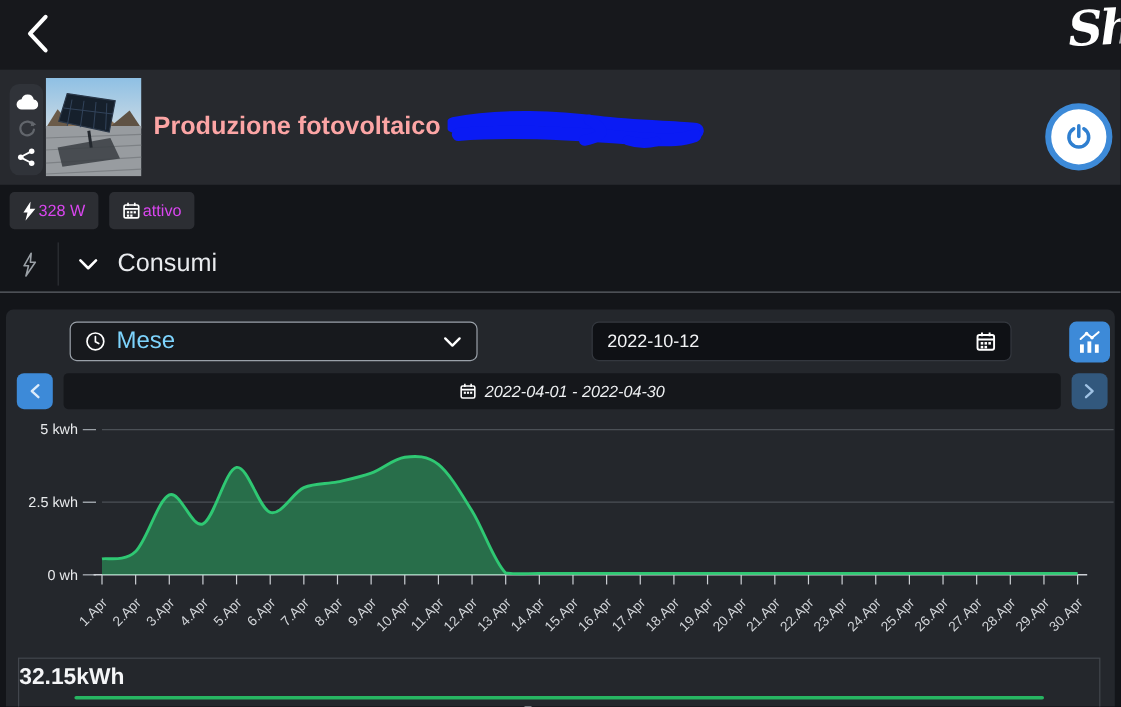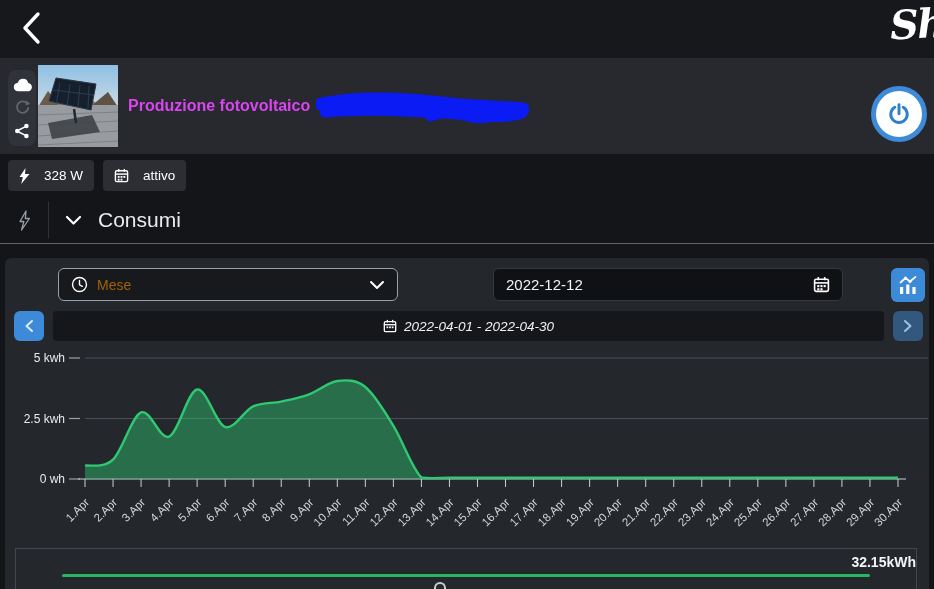"Produzione fotovoltaico" .device-title { color: #d946ef -> #fca5a5; font-size: 16px -> 21px }
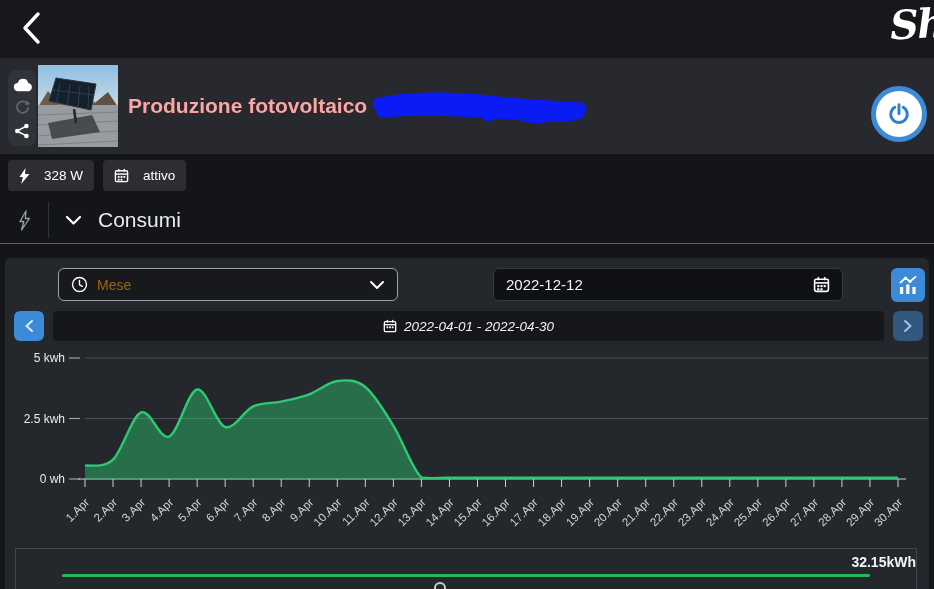"328 W" .badge { color: #ffffff -> #d946ef; gap: 14px -> 2px }
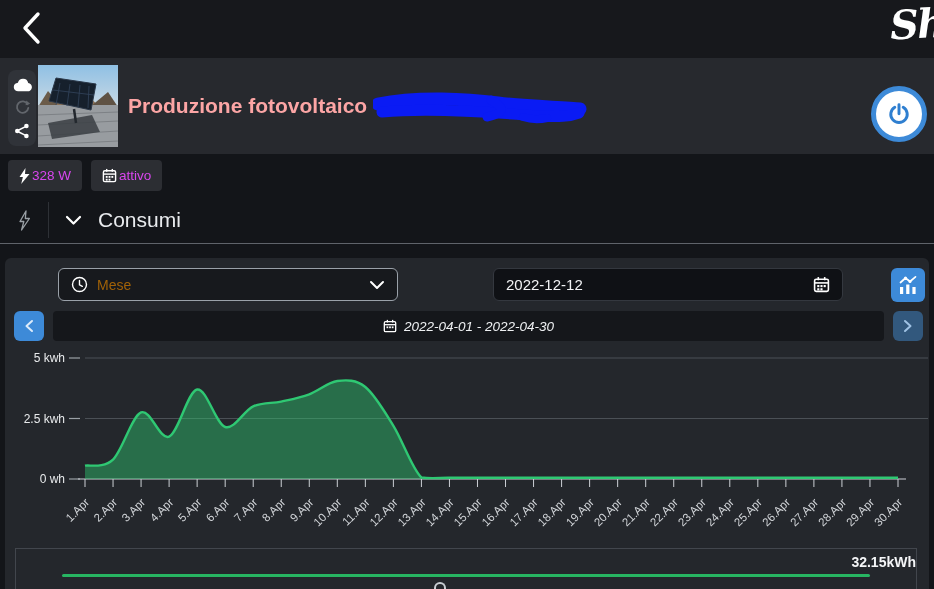"Mese" .select-box .value { color: #a16207 -> #7dd3fc; font-size: 14px -> 20px }
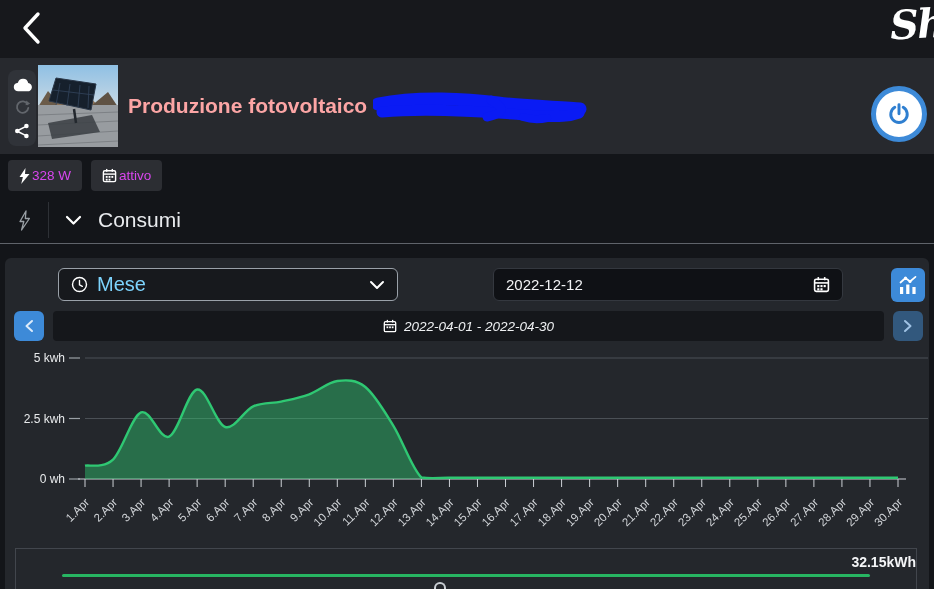"2022-12-12" span.value { text: 2022-12-12 -> 2022-10-12 }
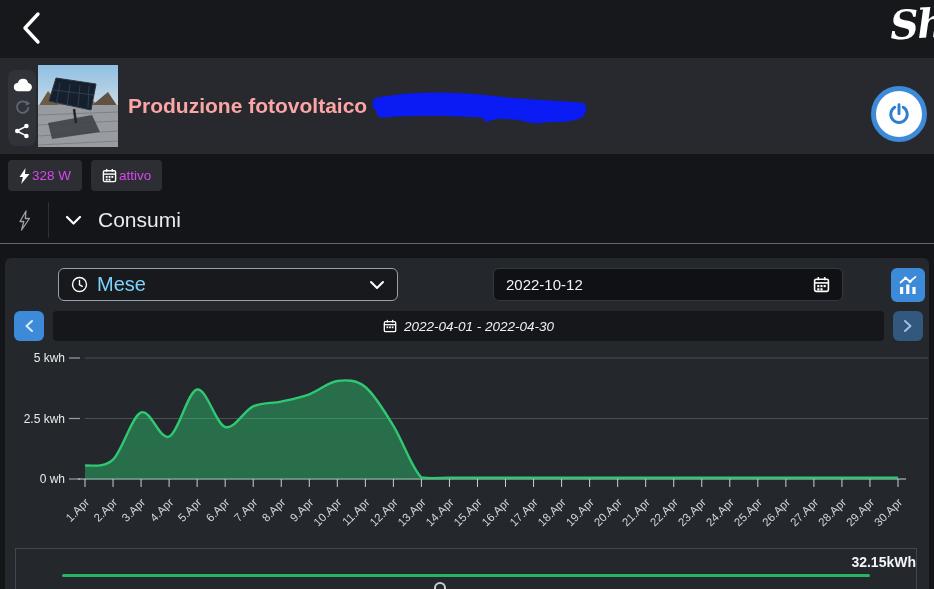"32.15kWh" .total-label { font-size: 14px -> 19px; text-align: right -> left }
